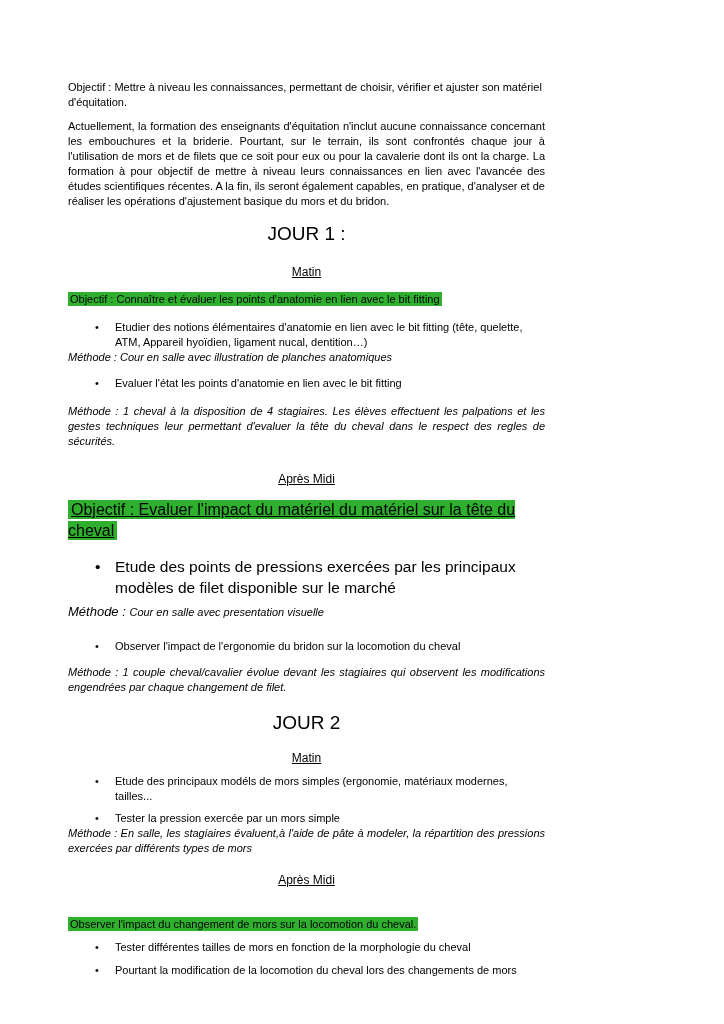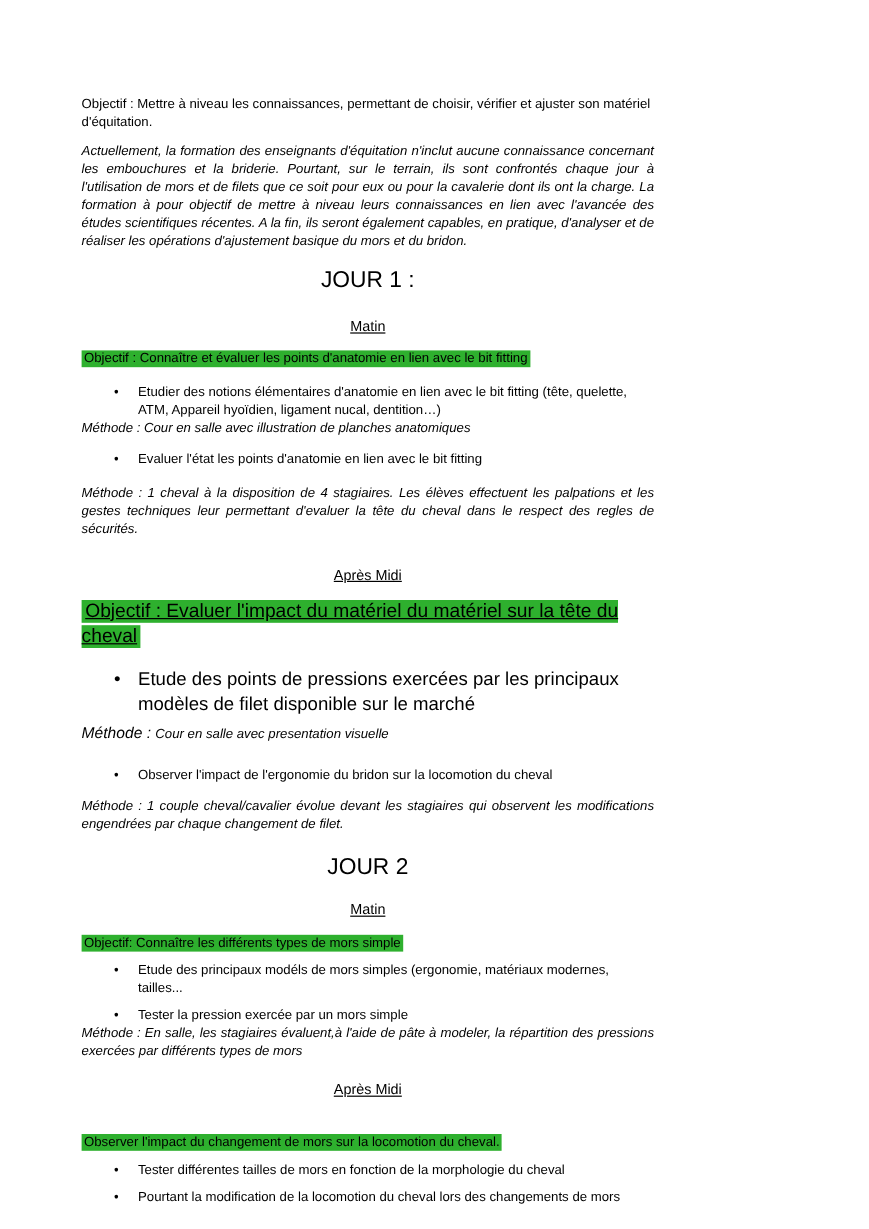"Actuellement, la formation des" .justify { font-style: italic -> none }
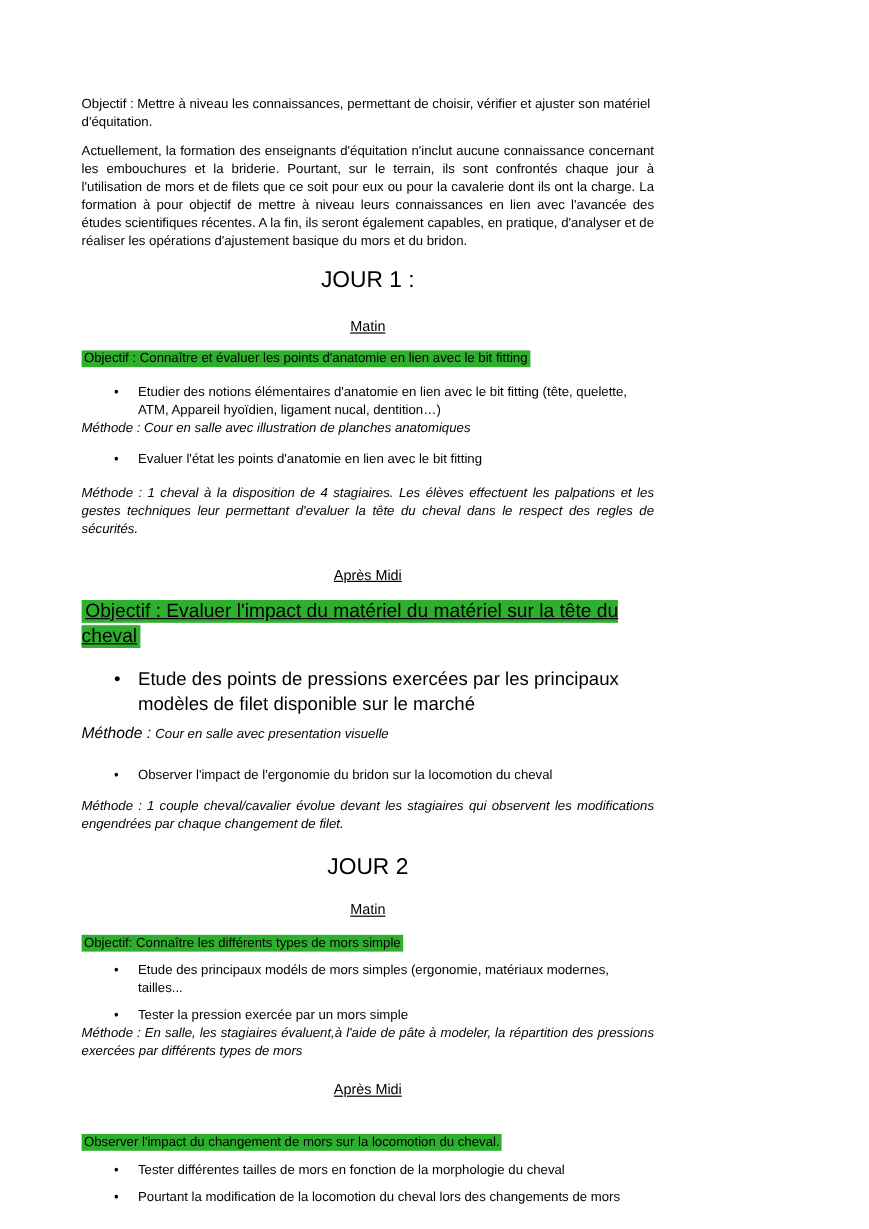"Objectif: Connaître les différents types" p.hl-line { html: <p><span>Objectif: Connaître les différents types de mors simple</span></p> -> none }
